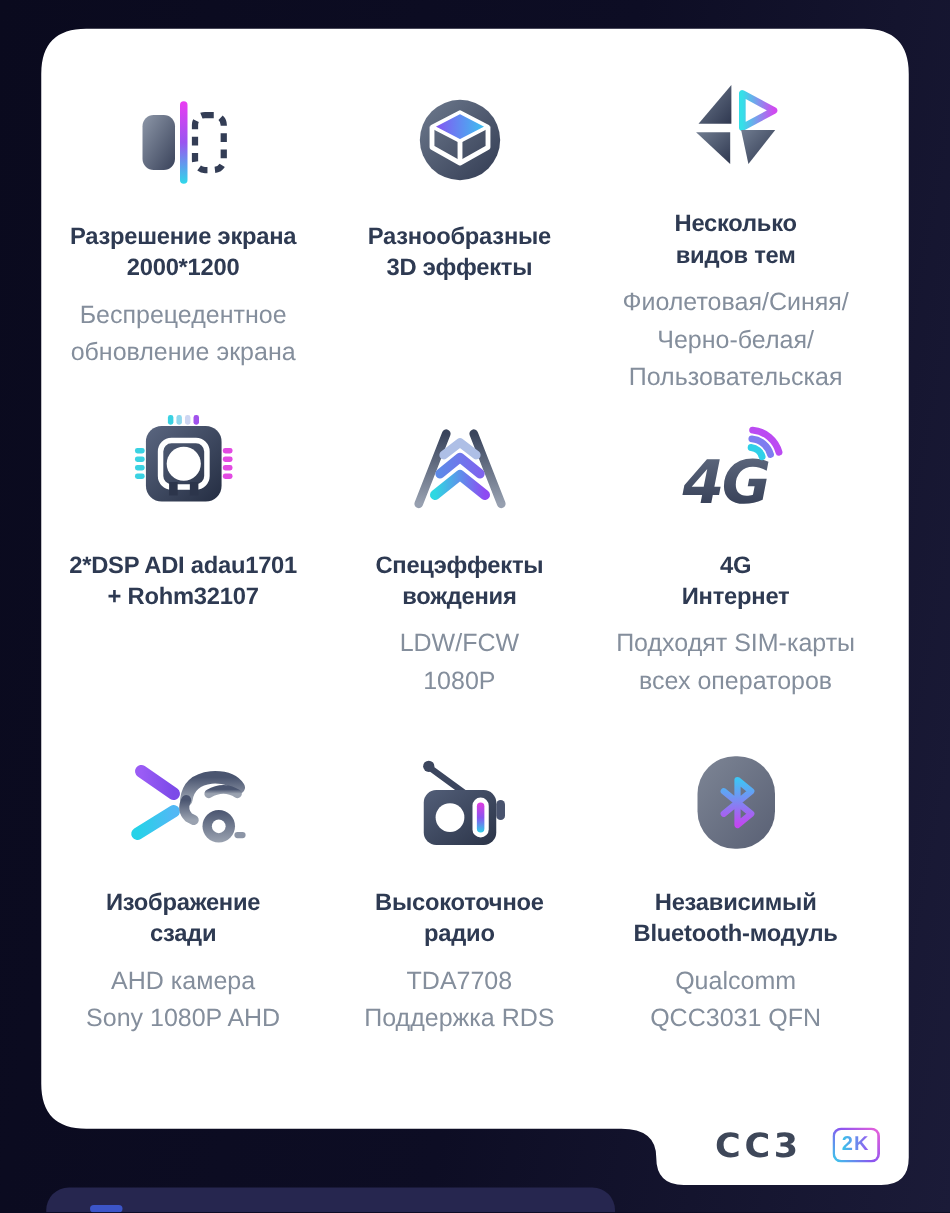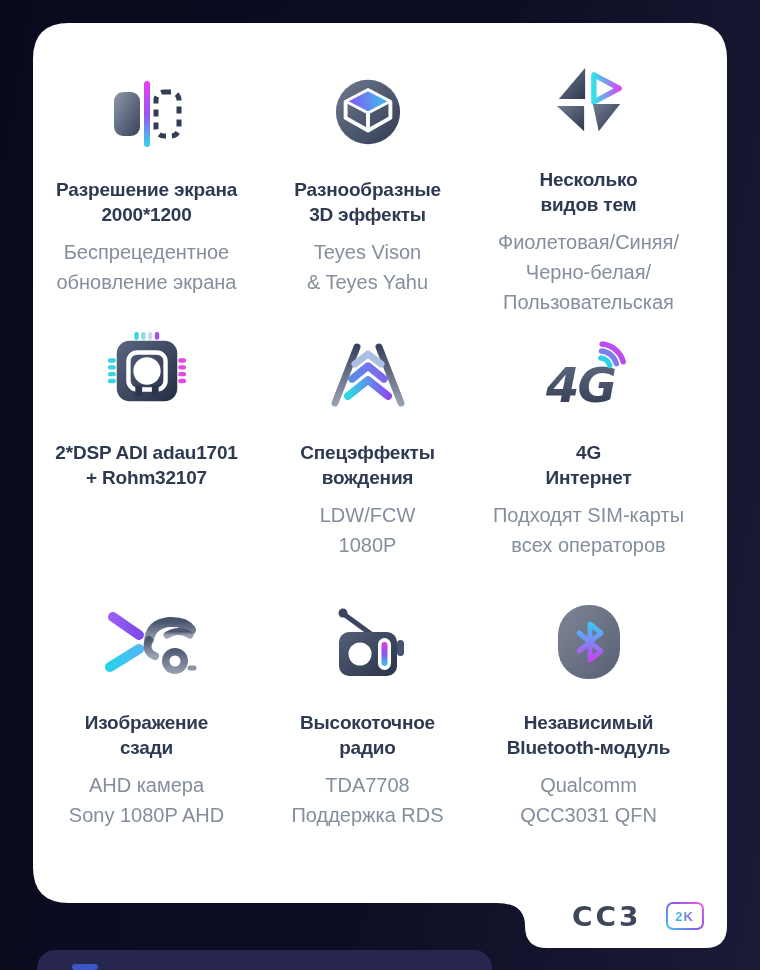"Teyes Vison" div.feature-sub { html: <div>Teyes Vison &amp; Teyes Yahu</div> -> none }
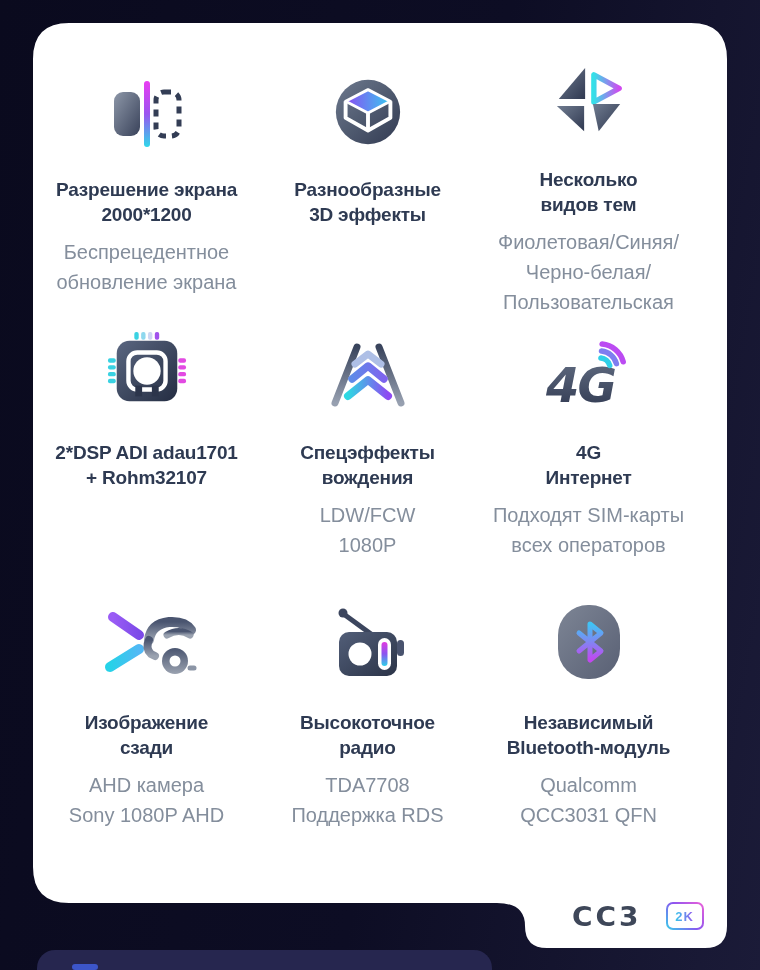"2K" .logo-badge span { font-size: 13px -> 16px }
